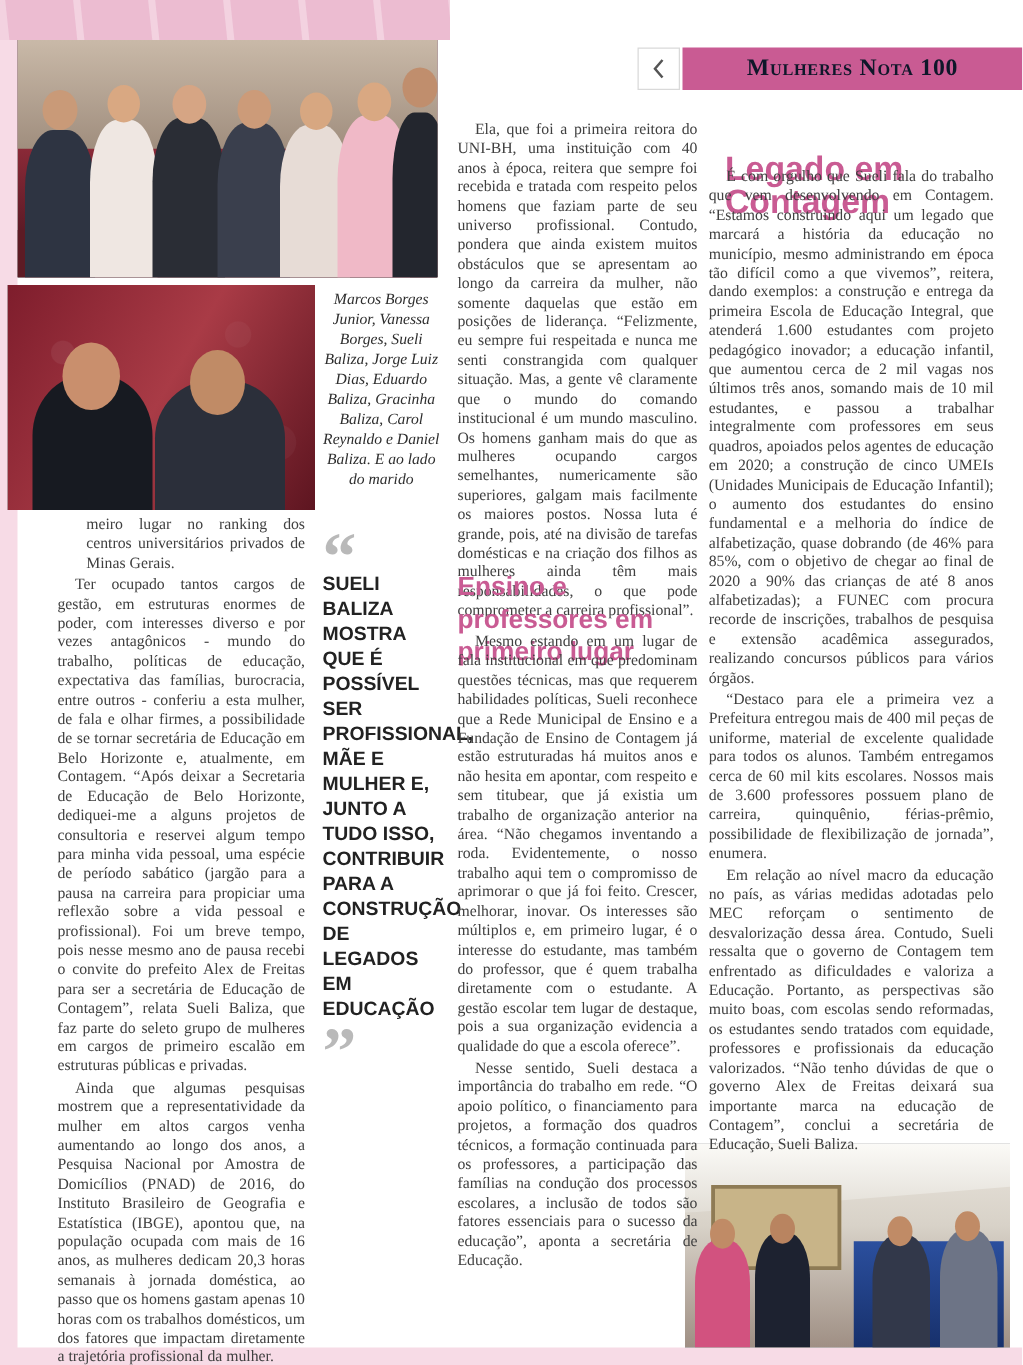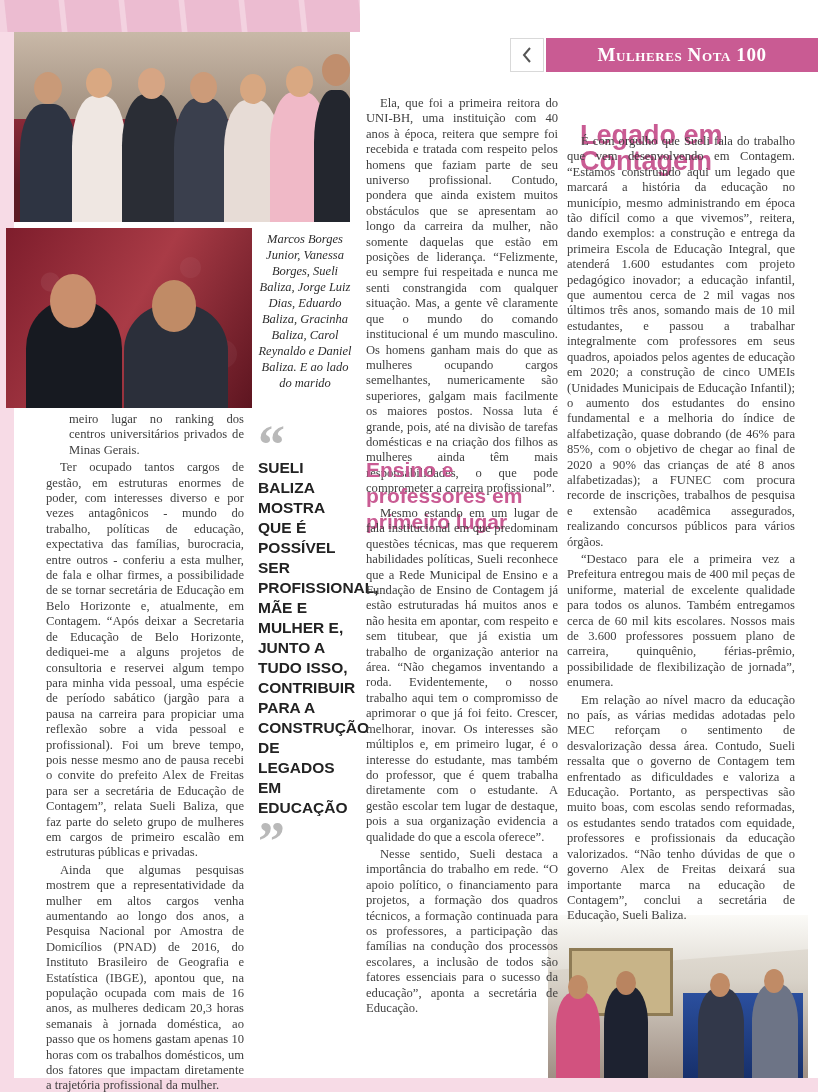"Mulheres Nota 100" .header-title { color: #ffffff -> #0f172a }
